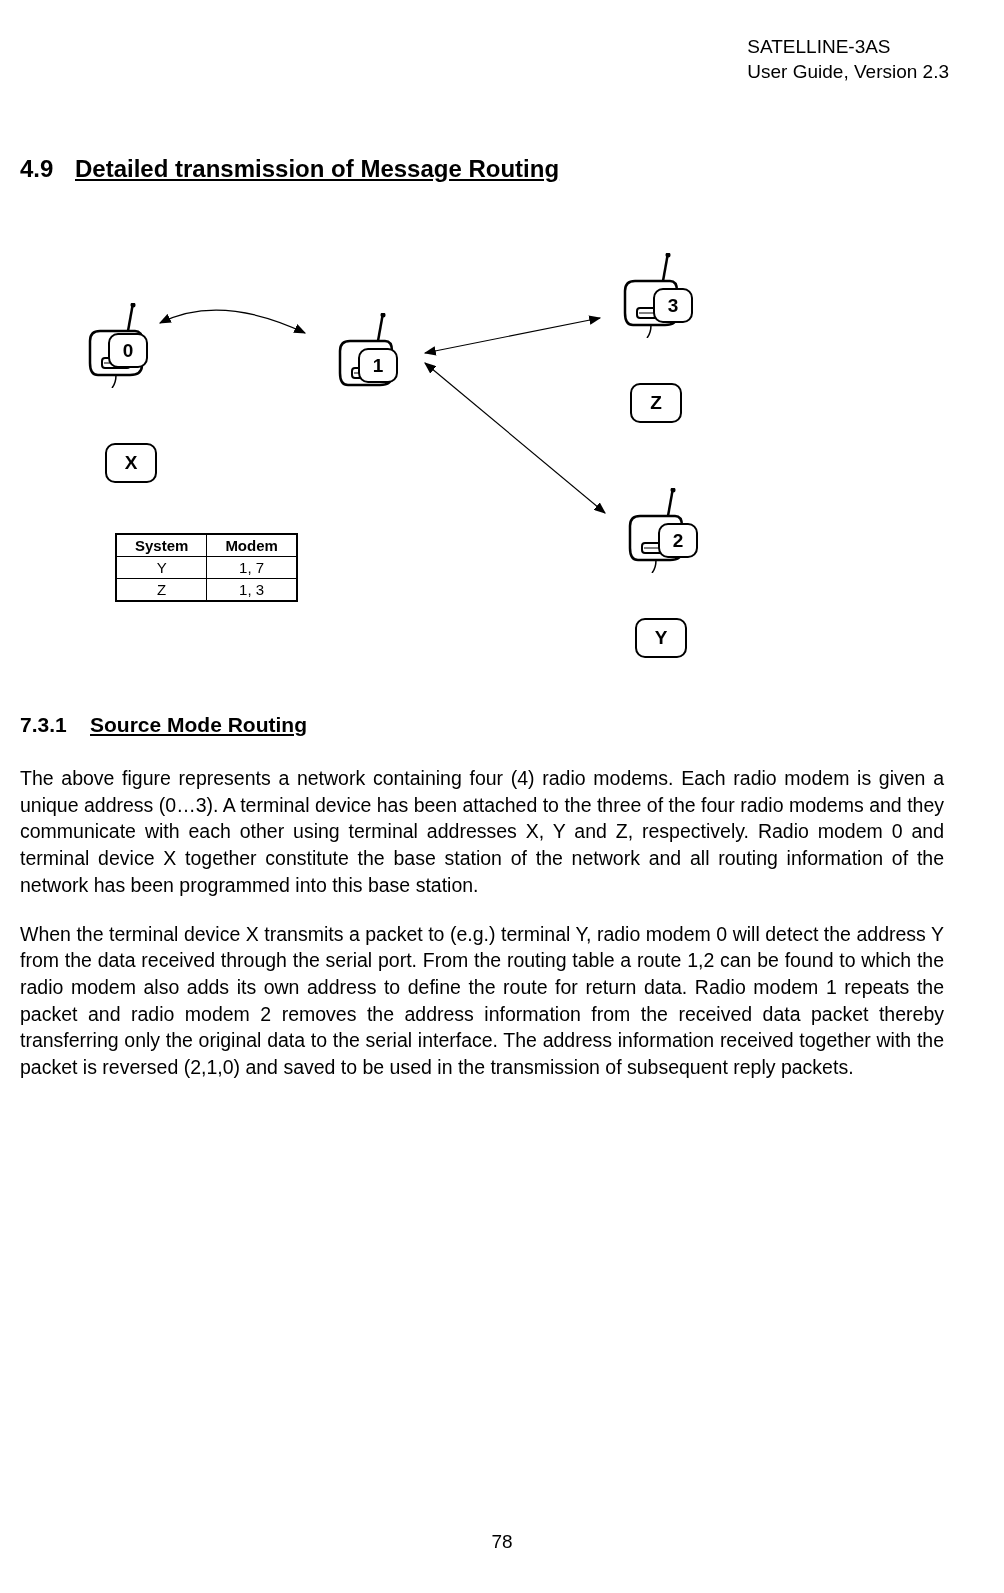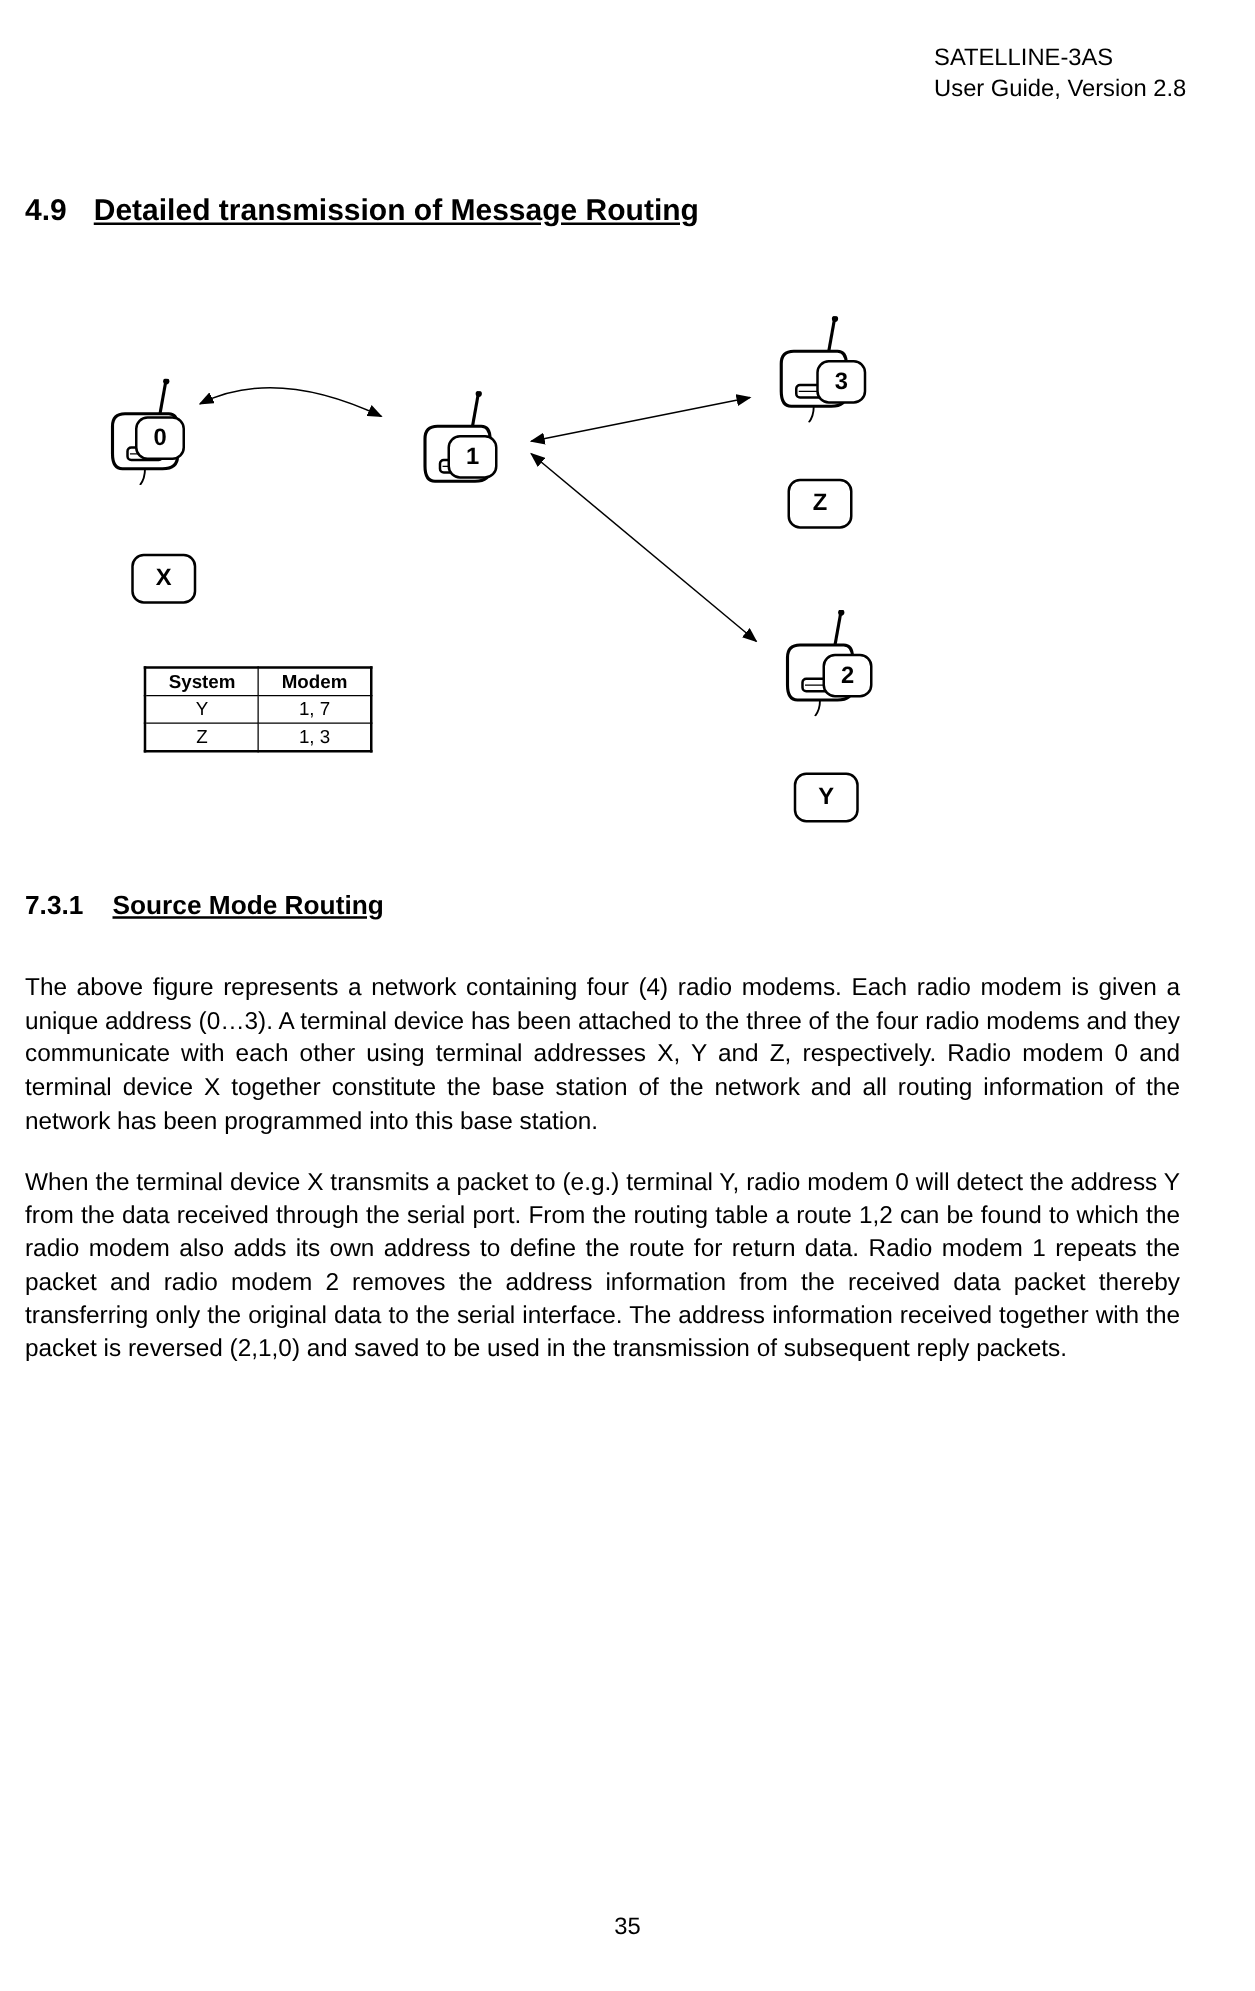"User Guide, Version 2.8" div { text: 2.8 -> 2.3 }
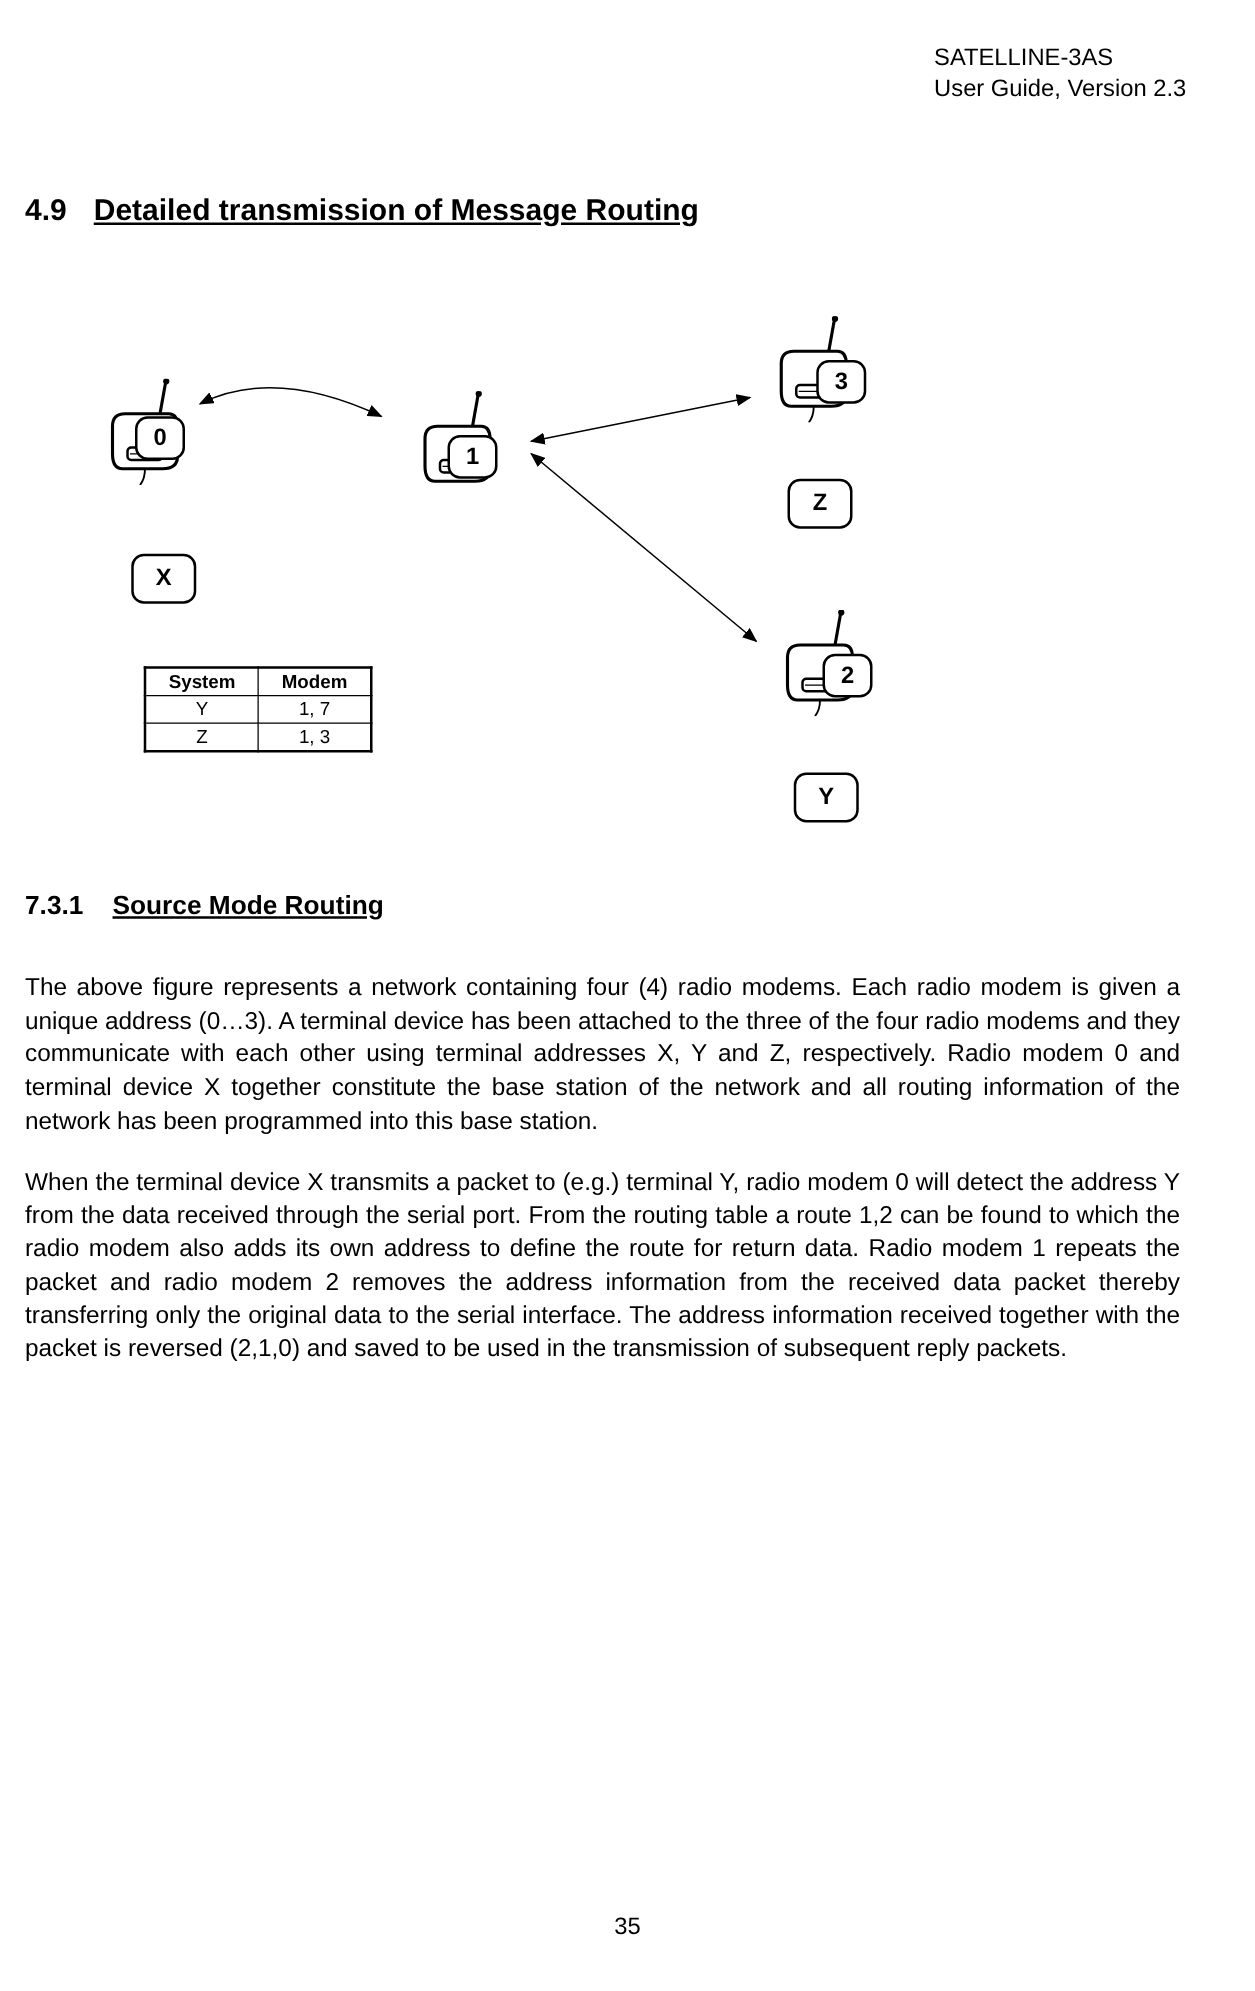"7.3.1 Source Mode Routing" .subsection-heading { margin-bottom: 40px -> 28px }
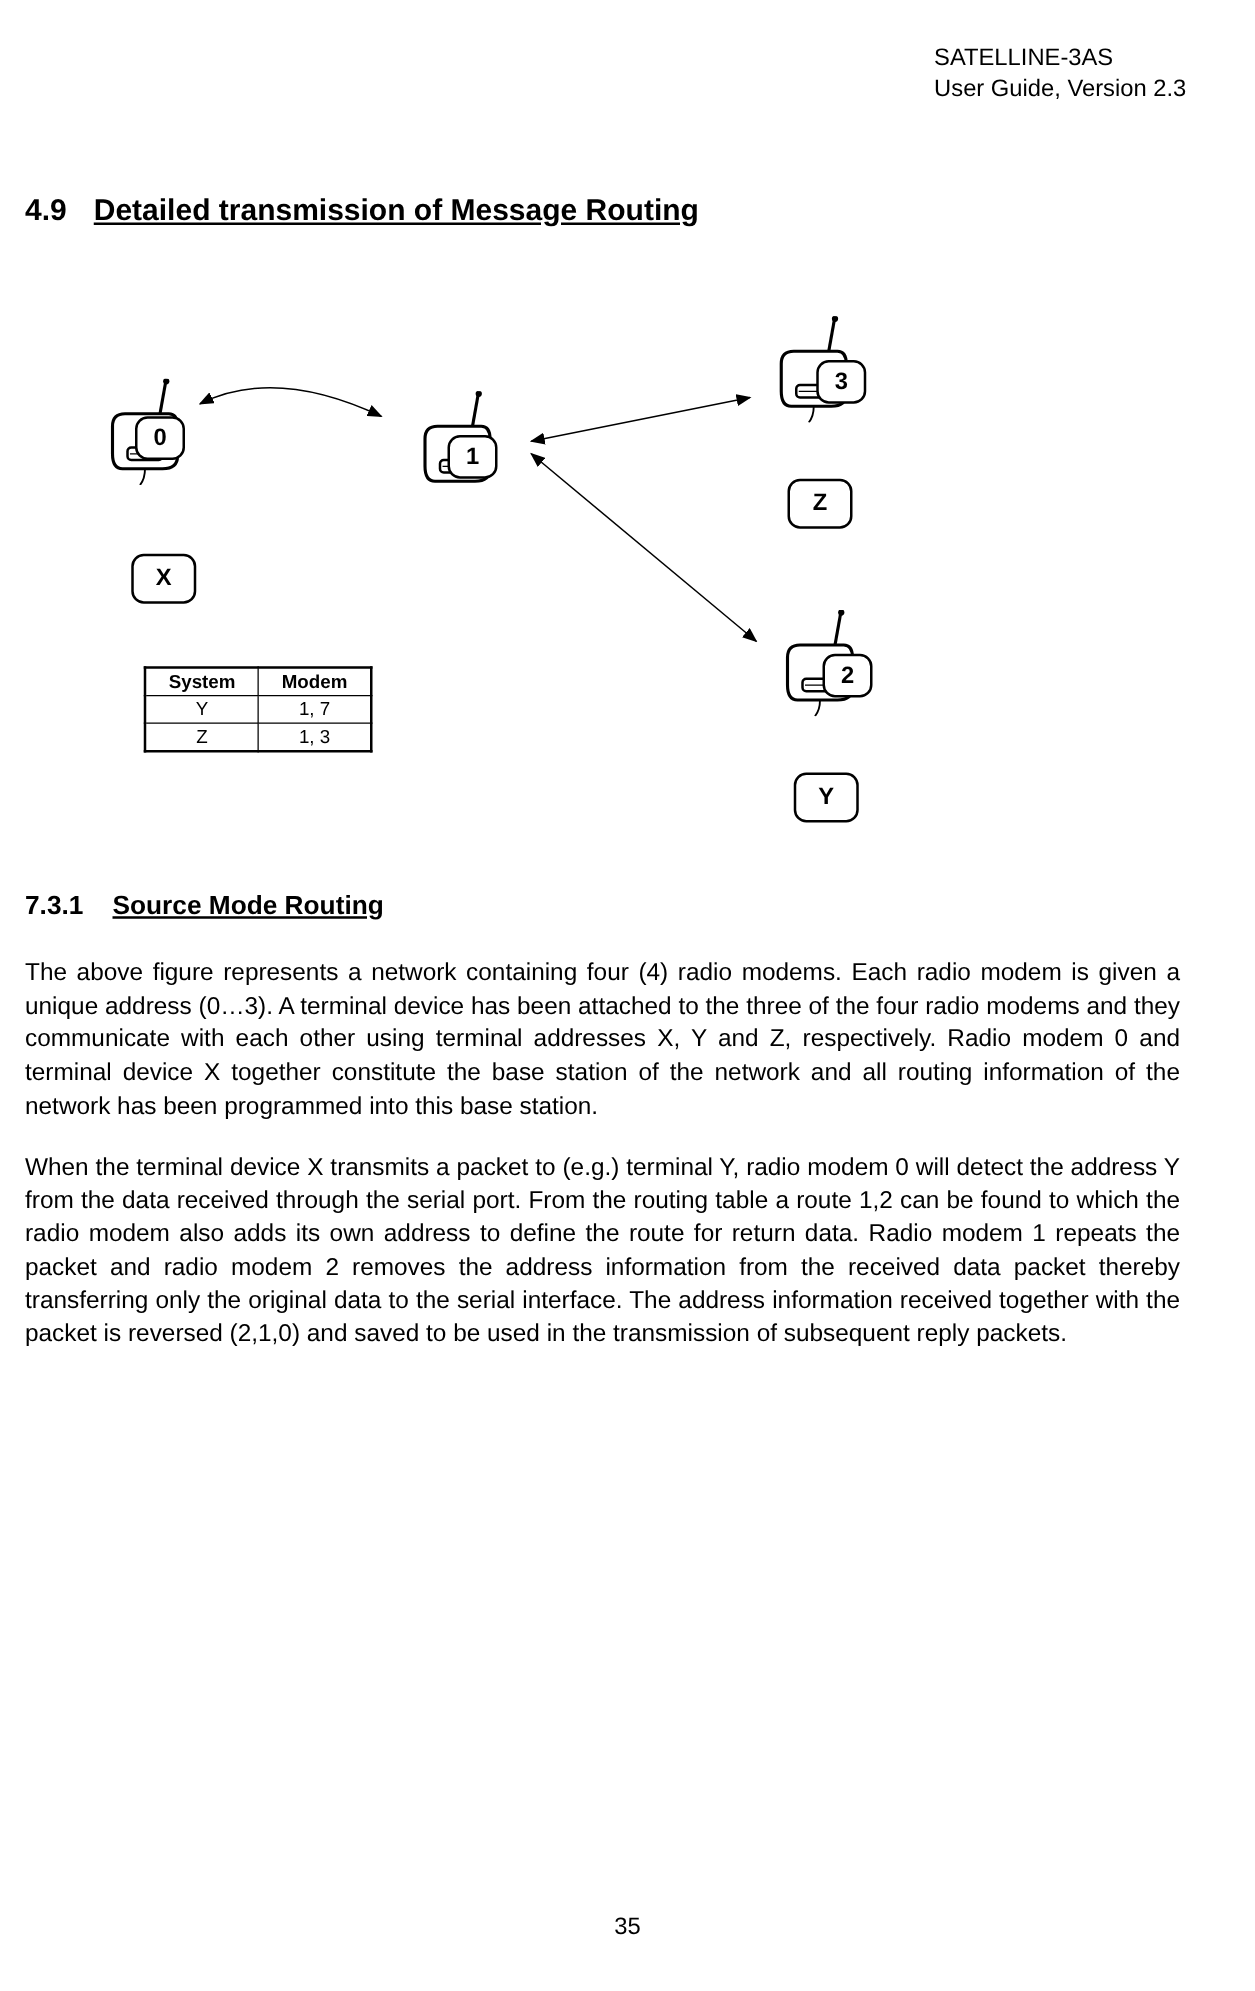"35" div.page-number { text: 35 -> 78 }
